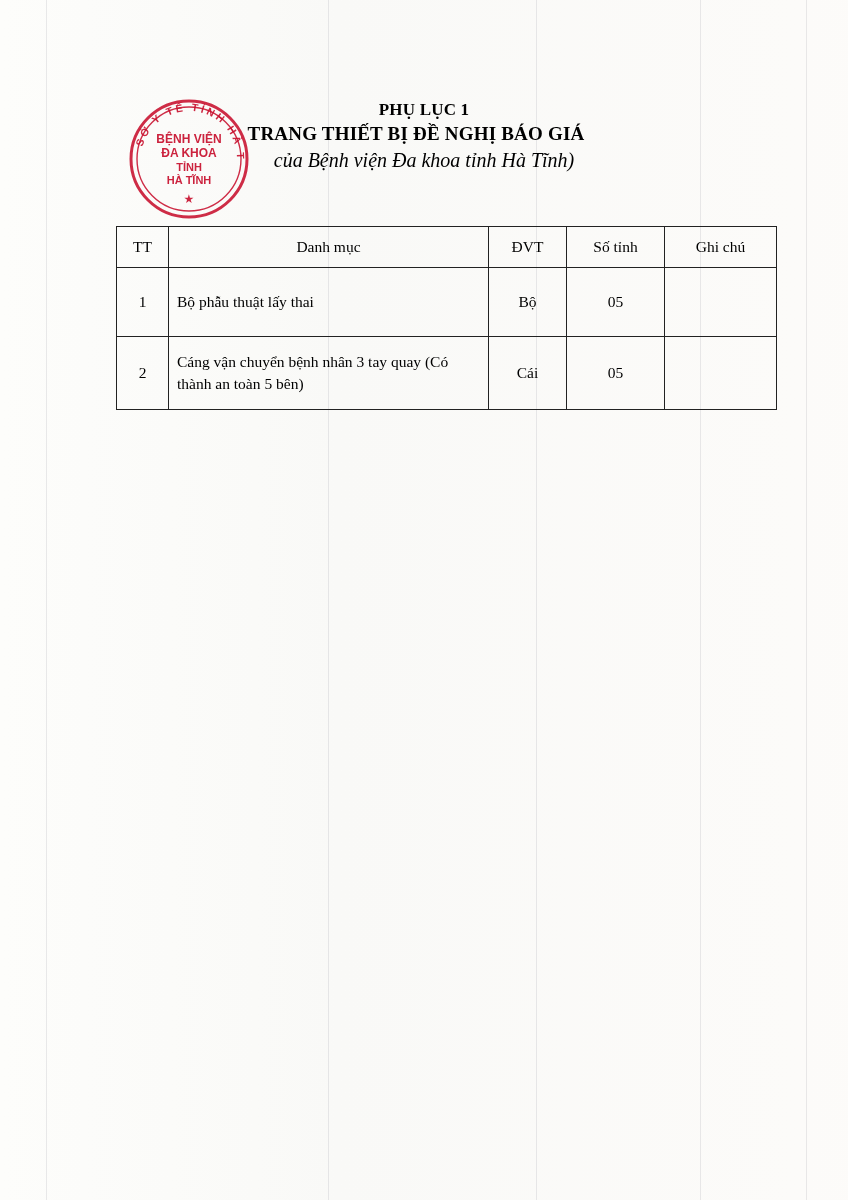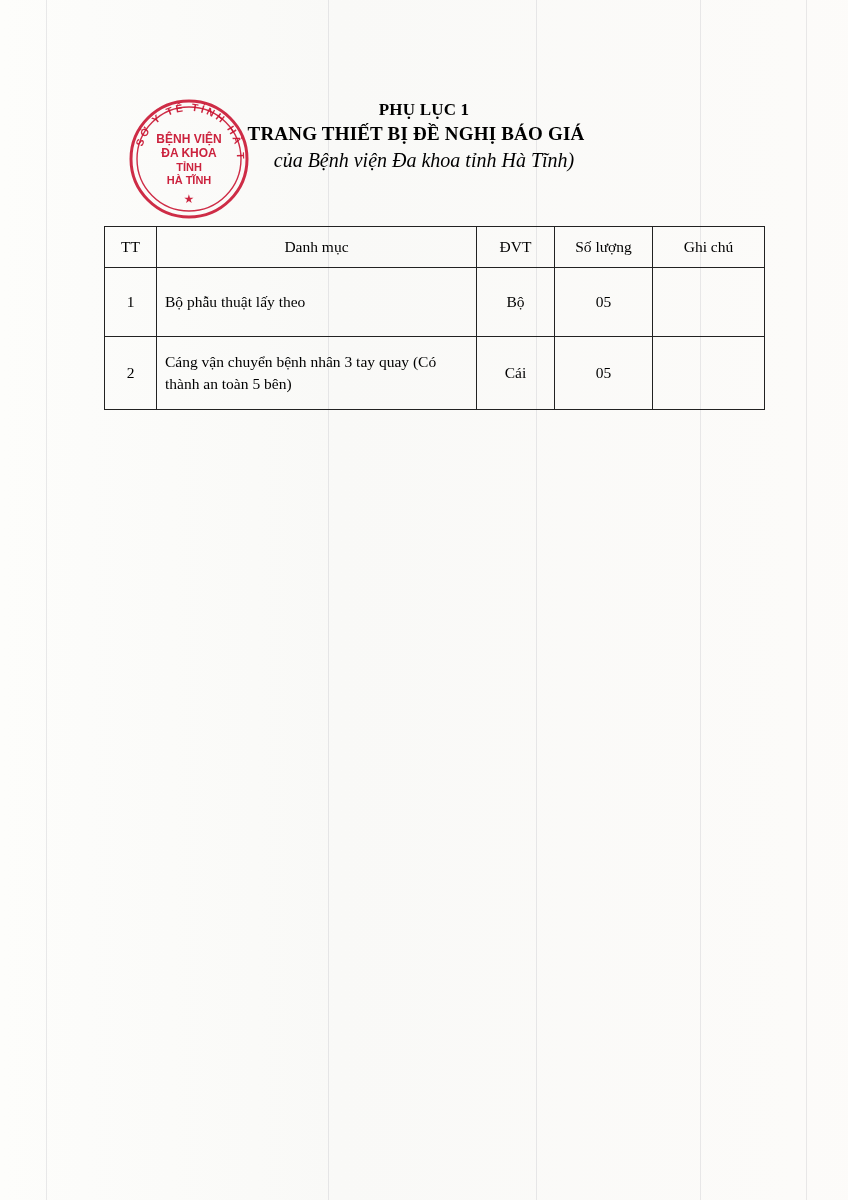"TT" .table-wrap { left: 104px -> 116px }
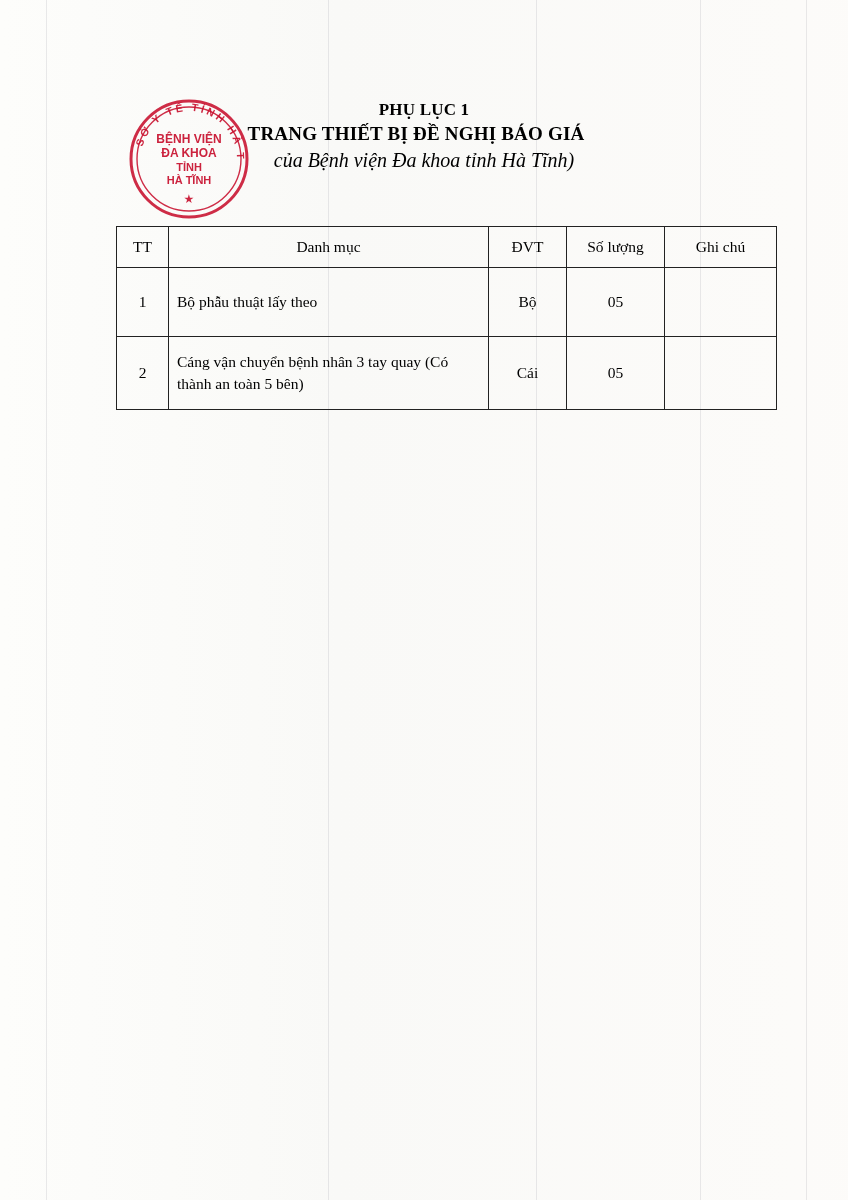"Số lượng" th { text: lượng -> tỉnh }
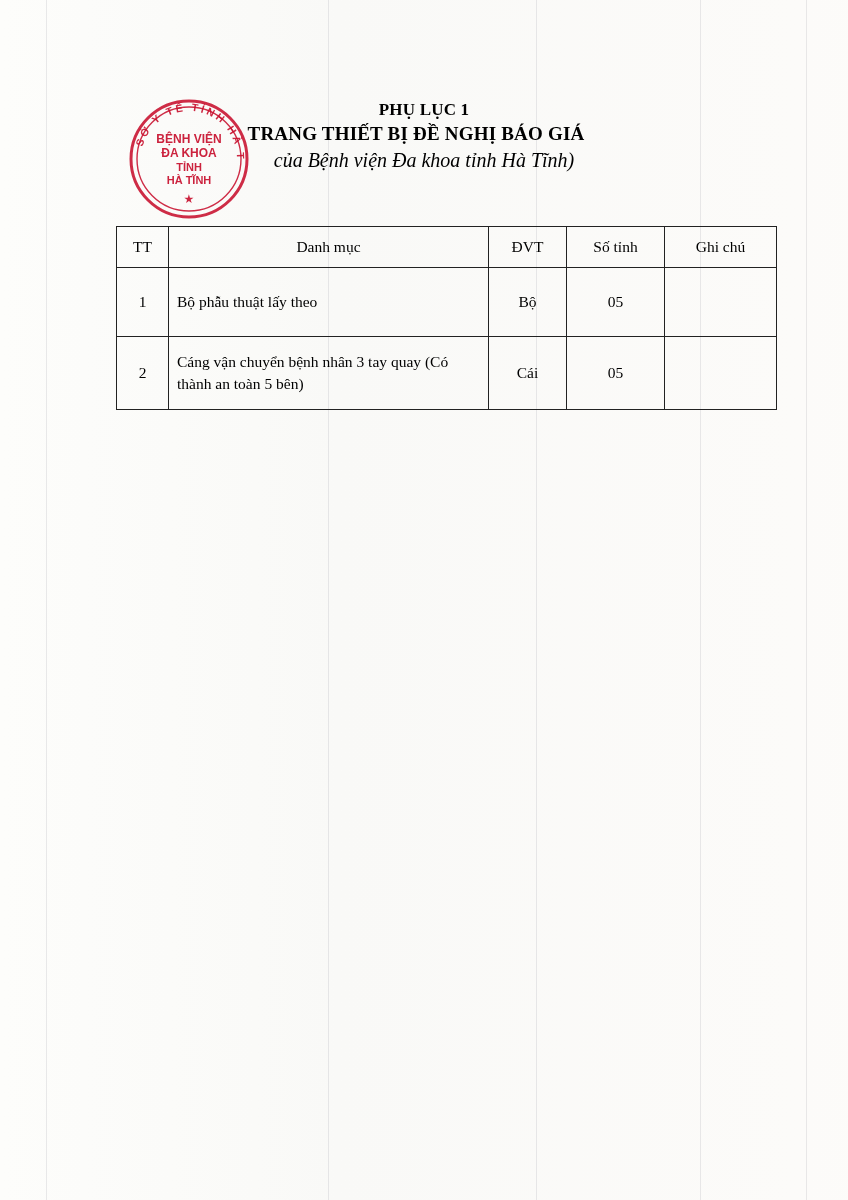"Bộ phẫu thuật lấy theo" td.c-name { text: theo -> thai }
